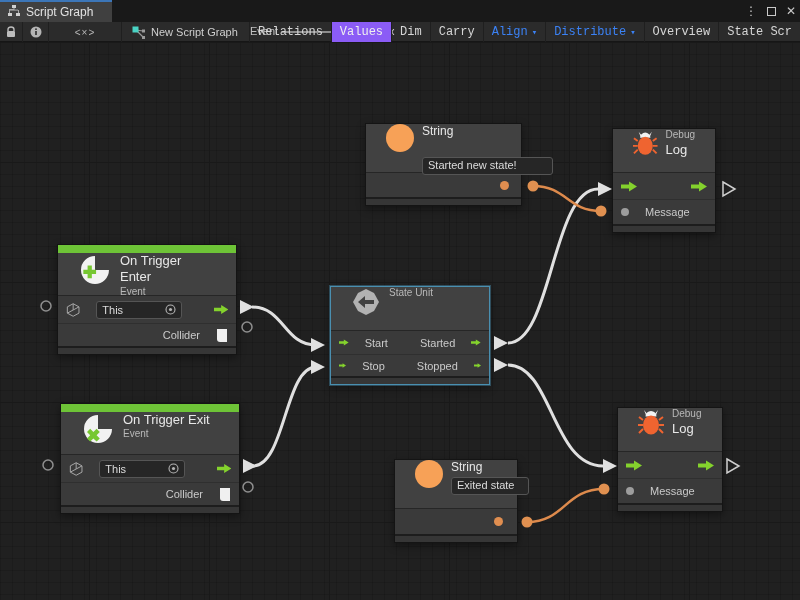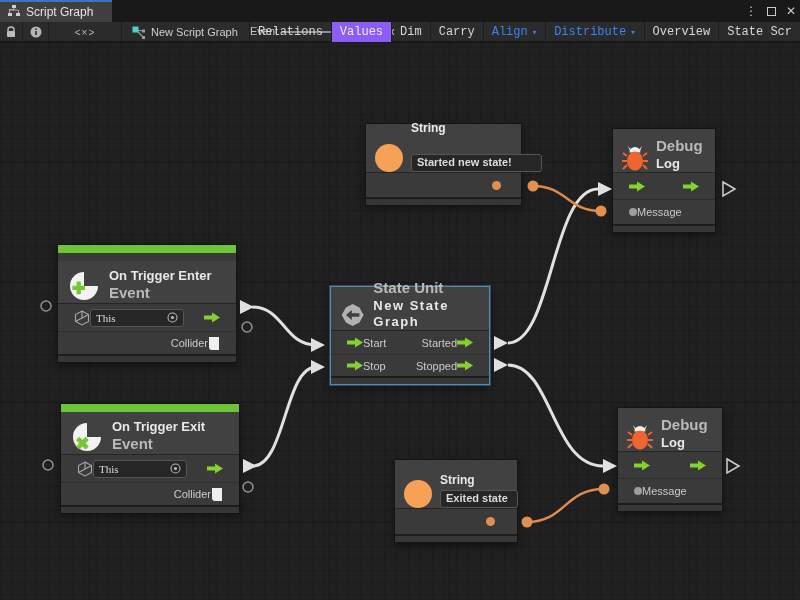"String" .nhead { align-items: flex-end -> flex-start; font-weight: bold -> none; padding: 0 9px -> 0 20px }
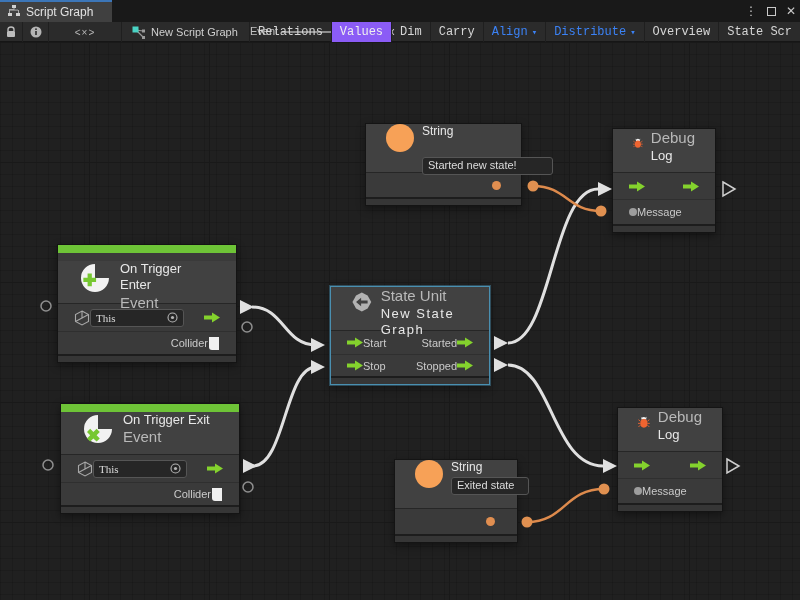"Debug" .nsub { font-size: 15px -> 10px }
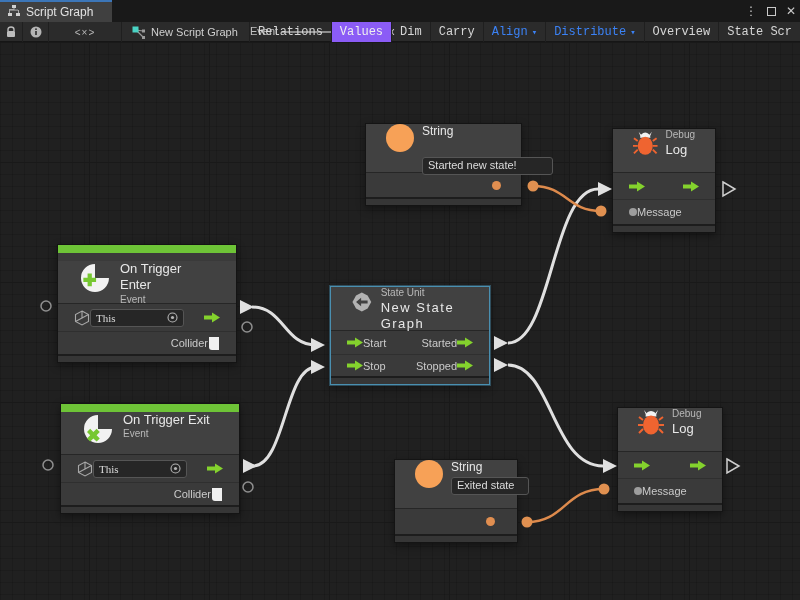"Message" .nrow { gap: 0 -> 16px; padding: 0 16px -> 0 8px }
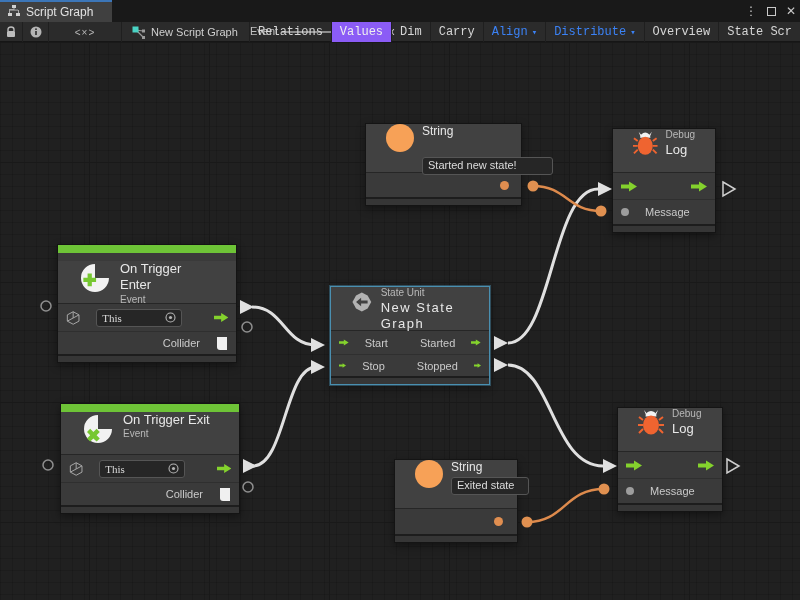"On Trigger Enter" div.nhead { margin-top: 8px -> none }
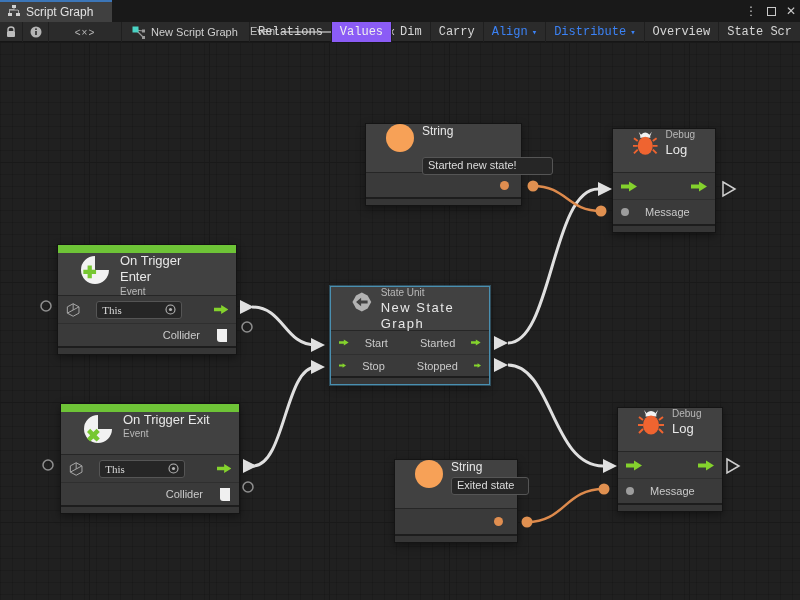"This" .this-field { font-family: Liberation Serif, serif -> none }
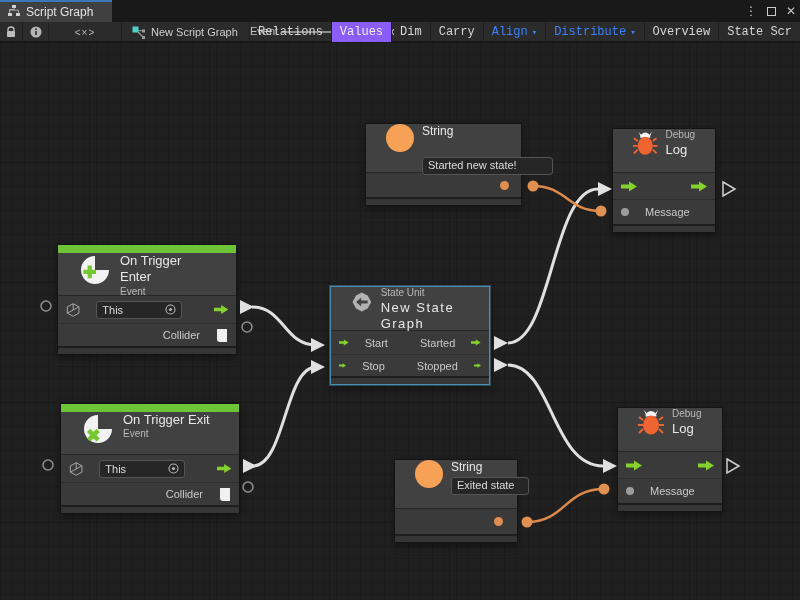"New State Graph" span.ntitle { html: <span>New State Graph</span> -> none }
